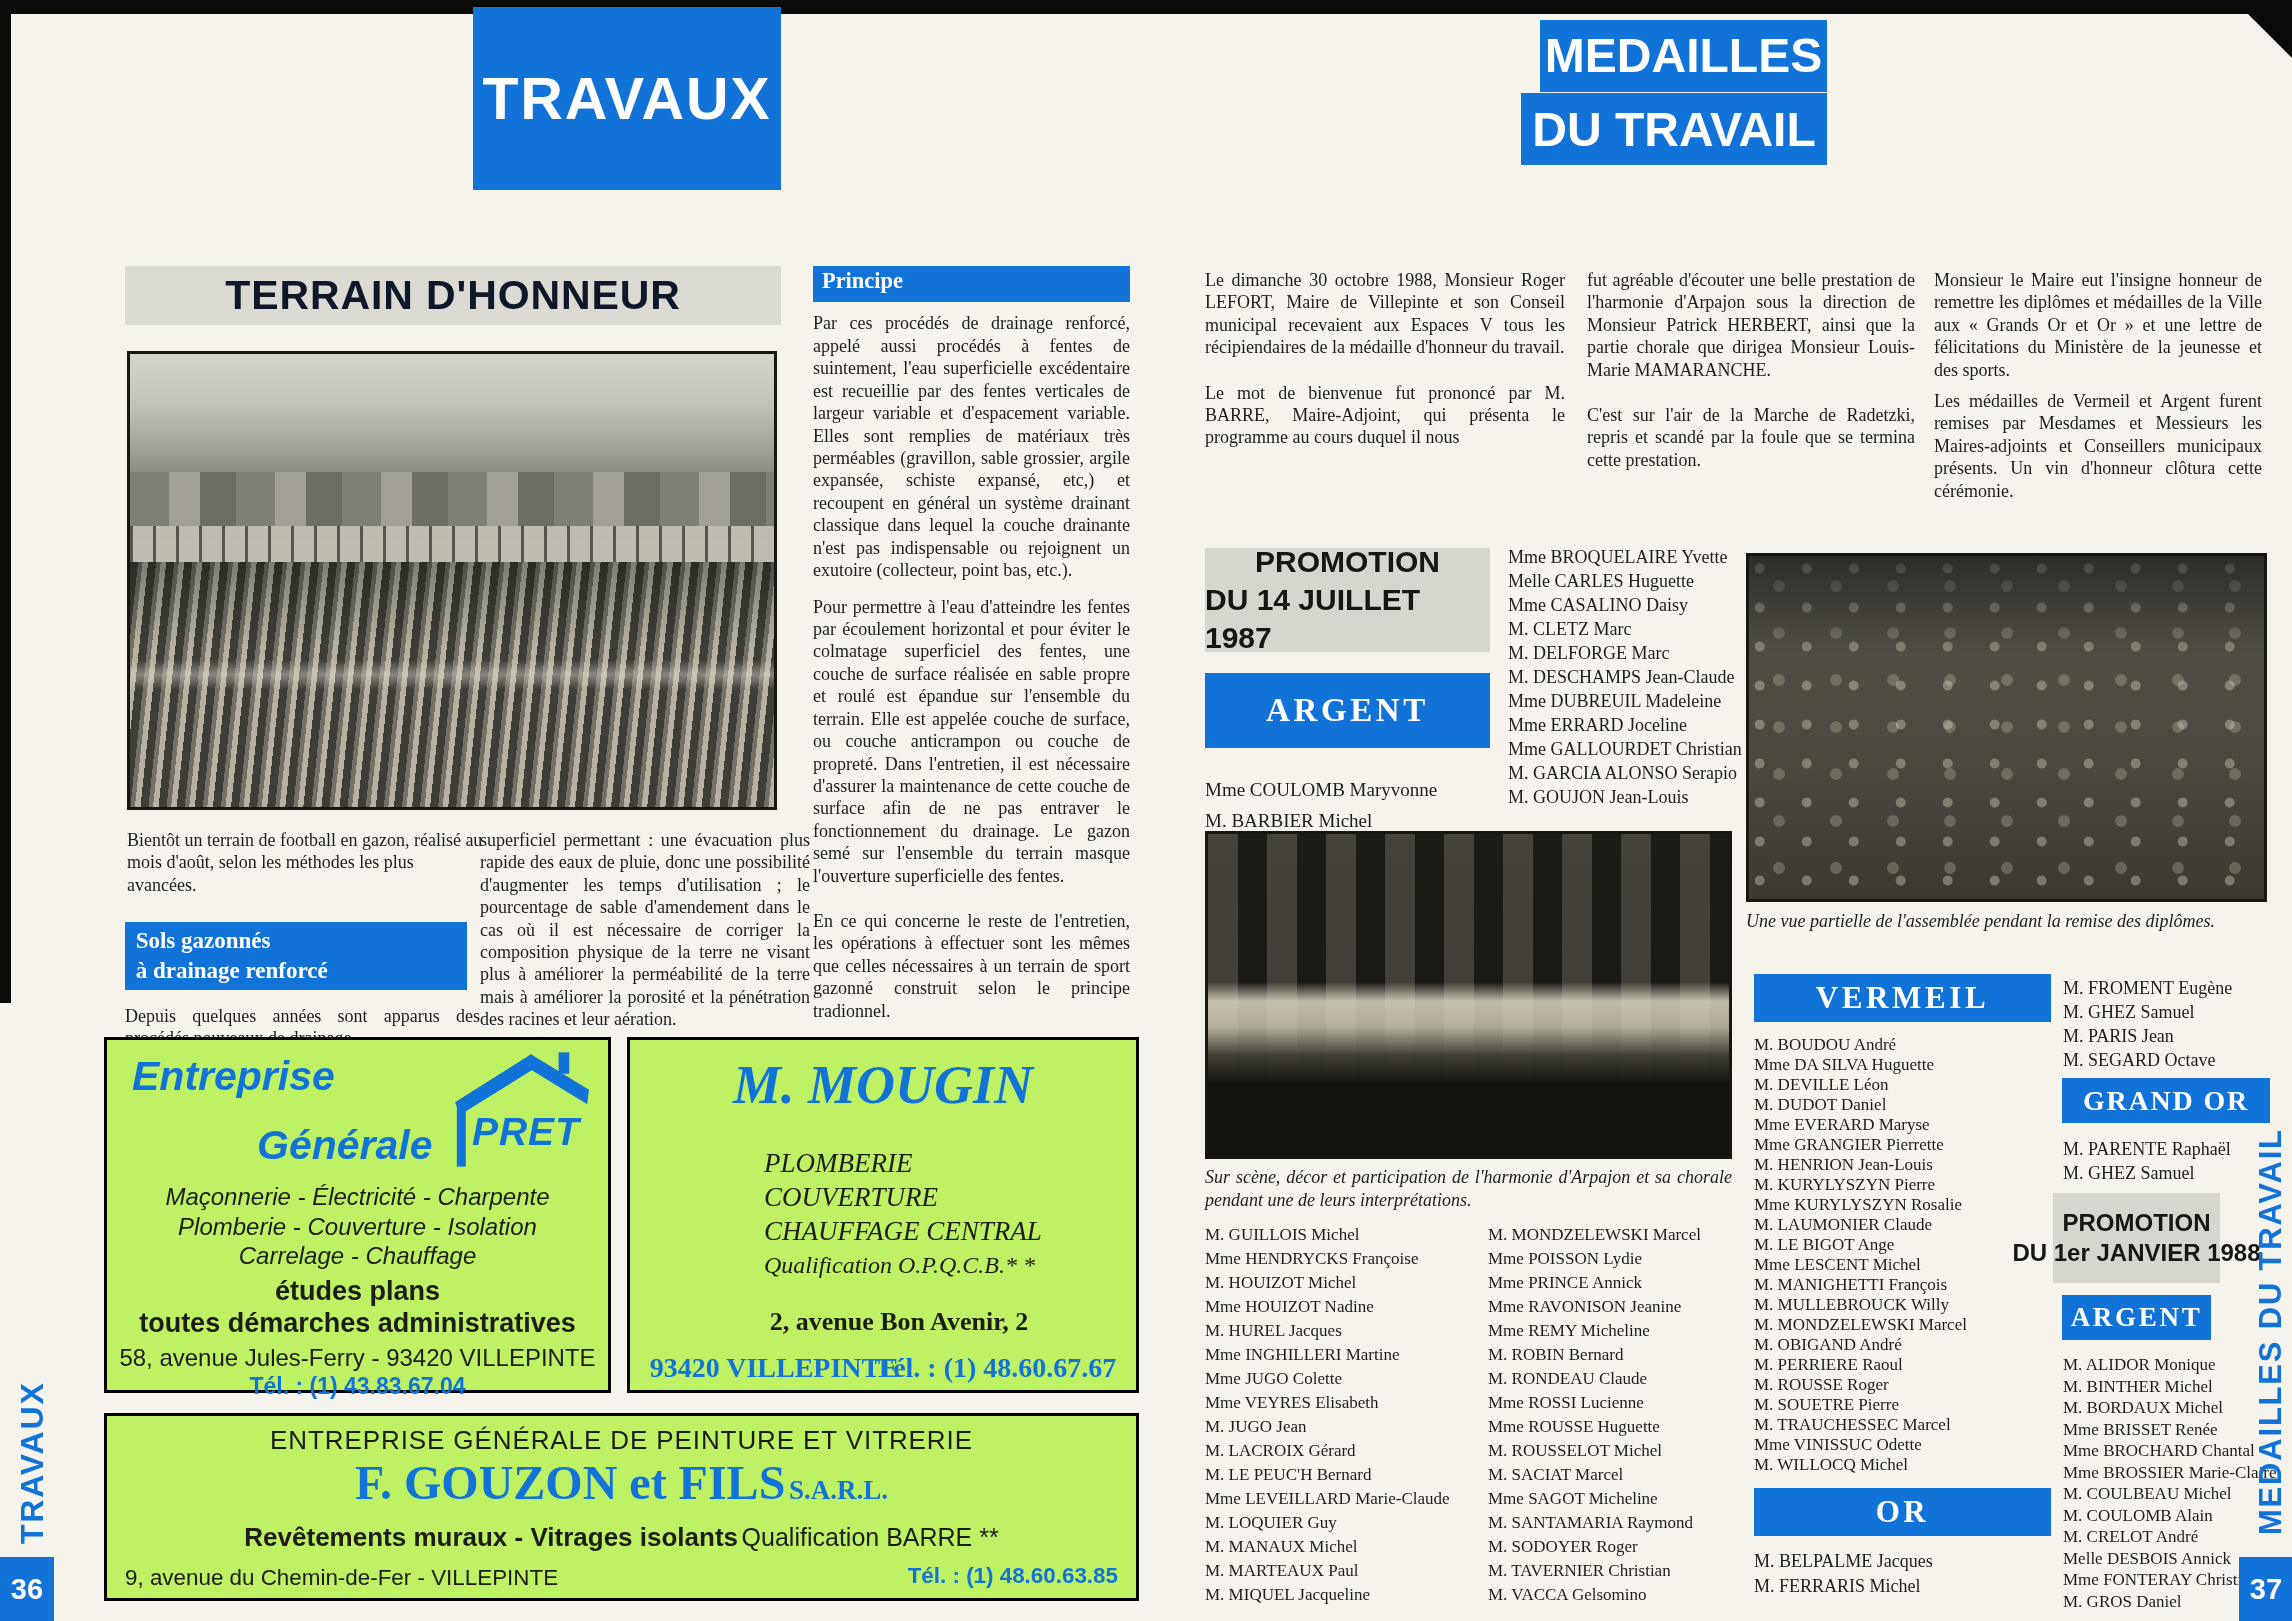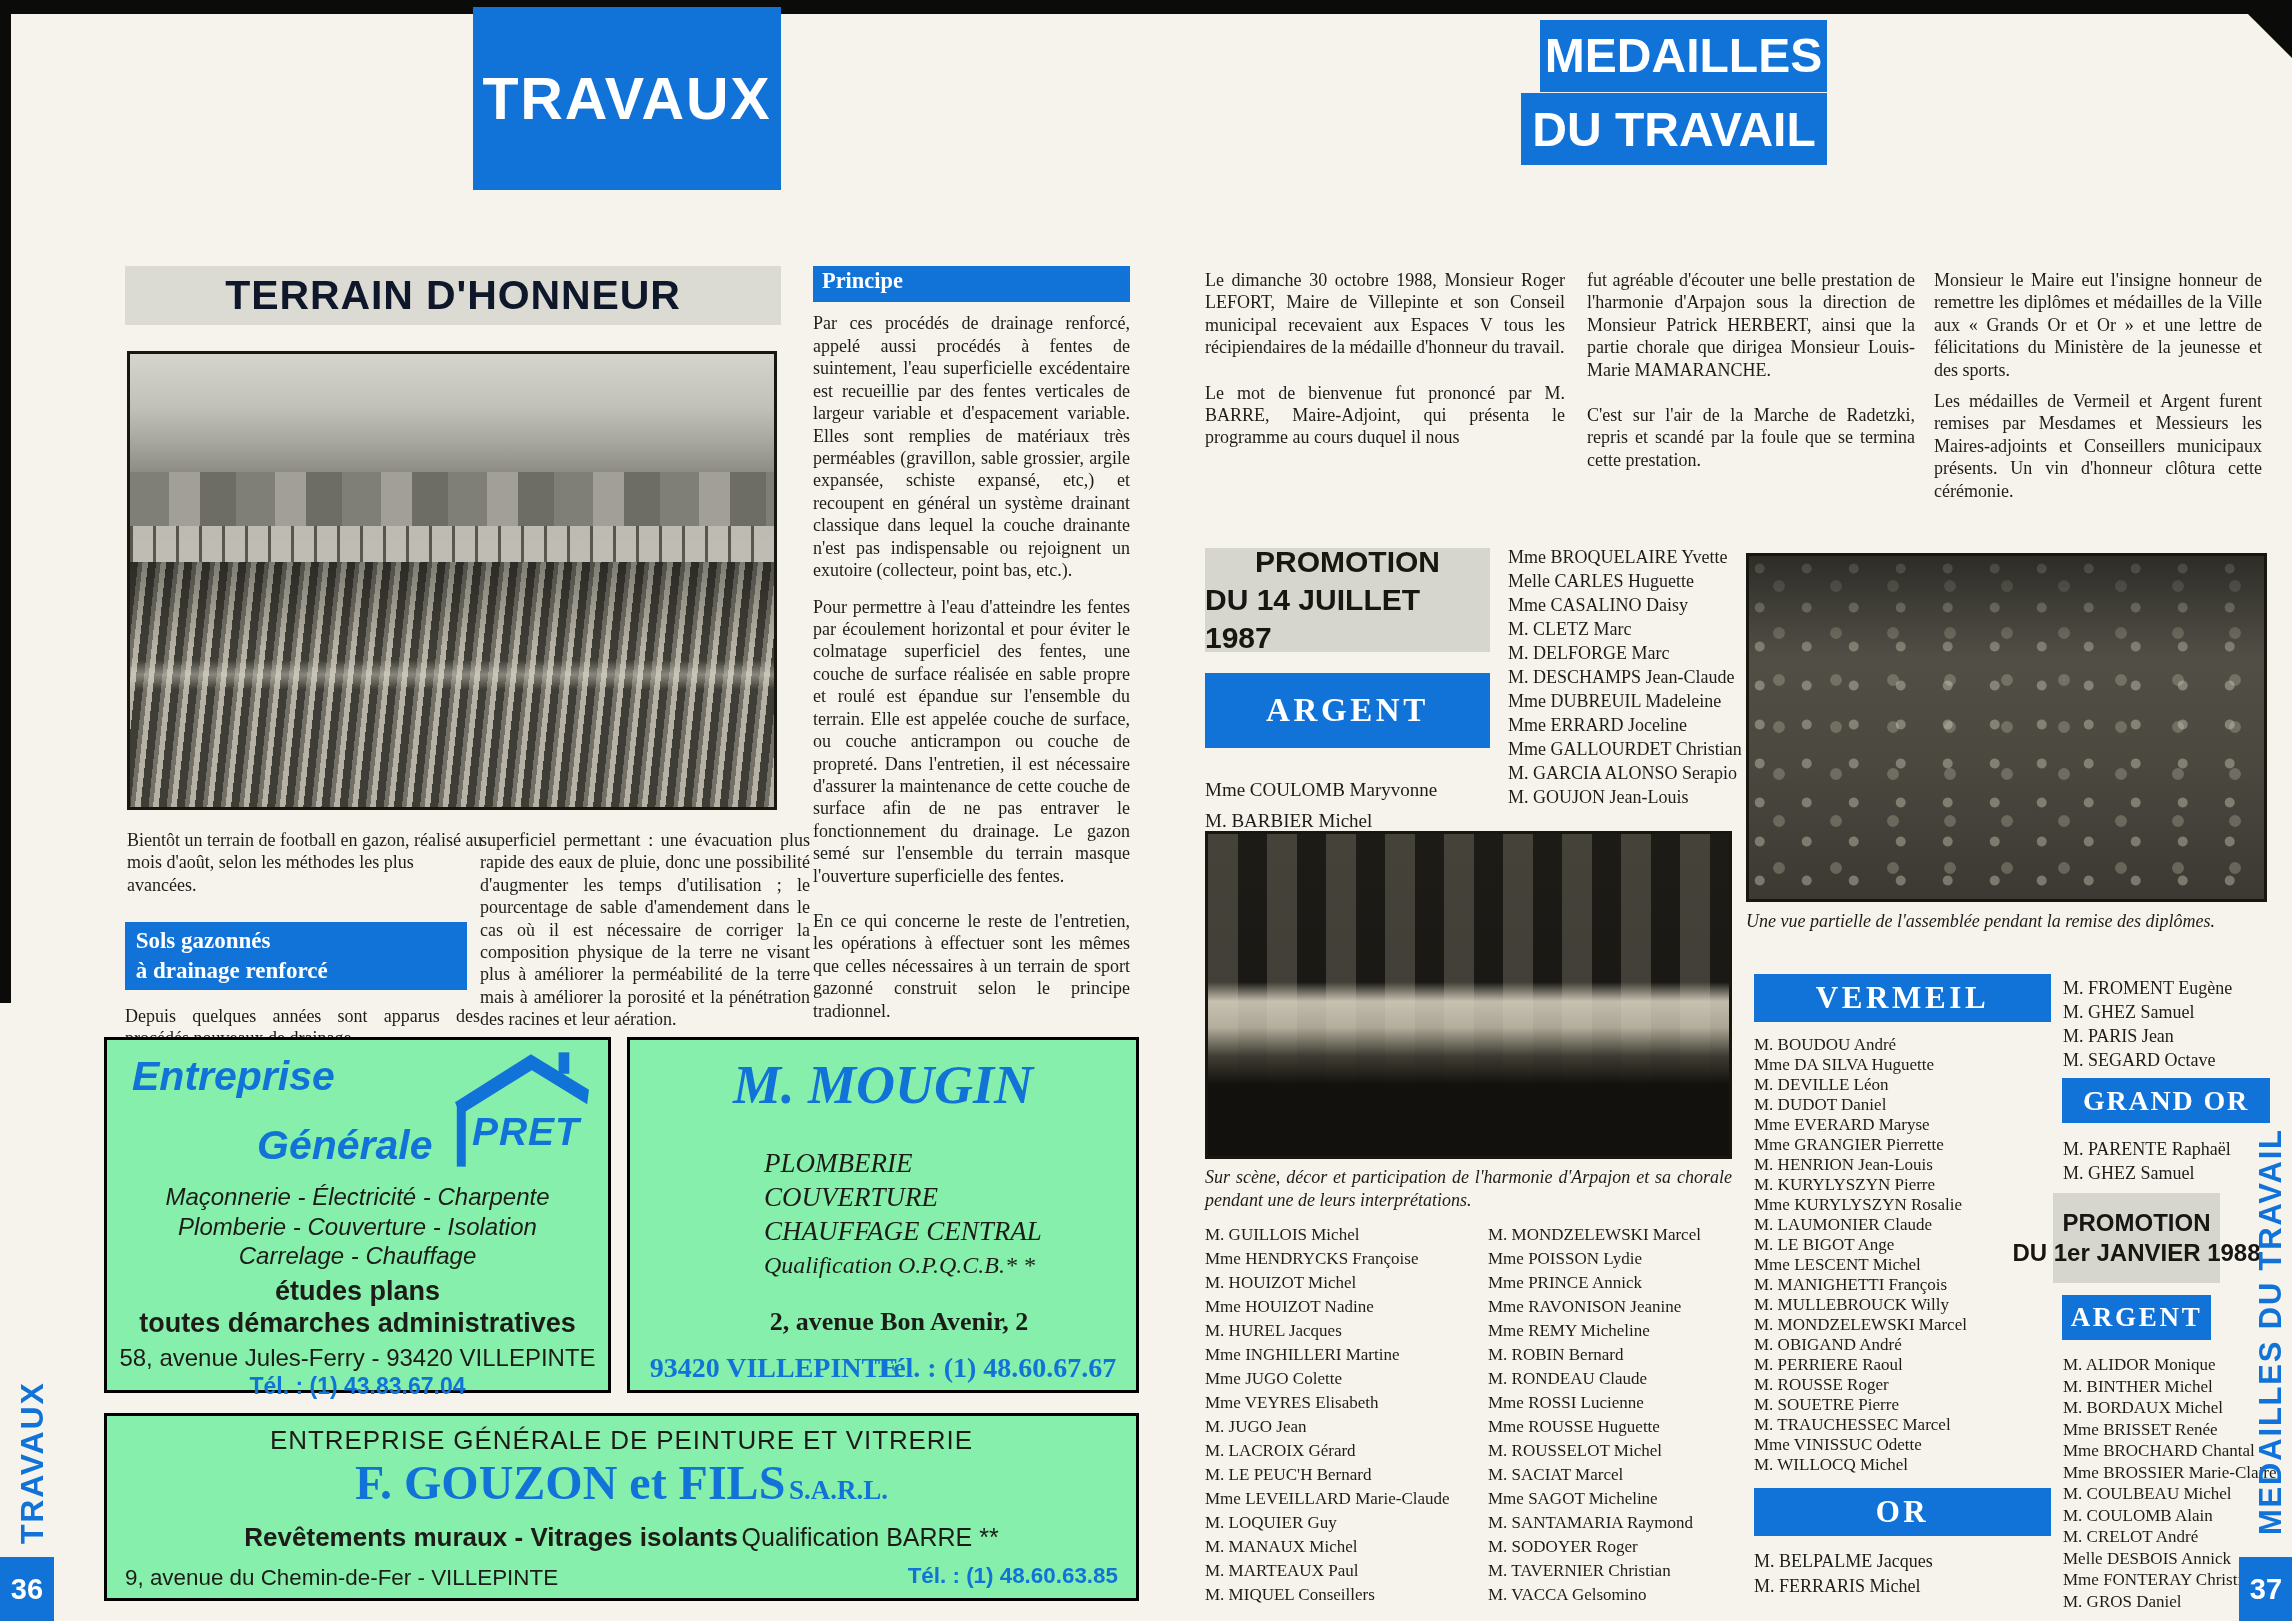"Entreprise" .adbox { background: #86efac -> #bef264 }
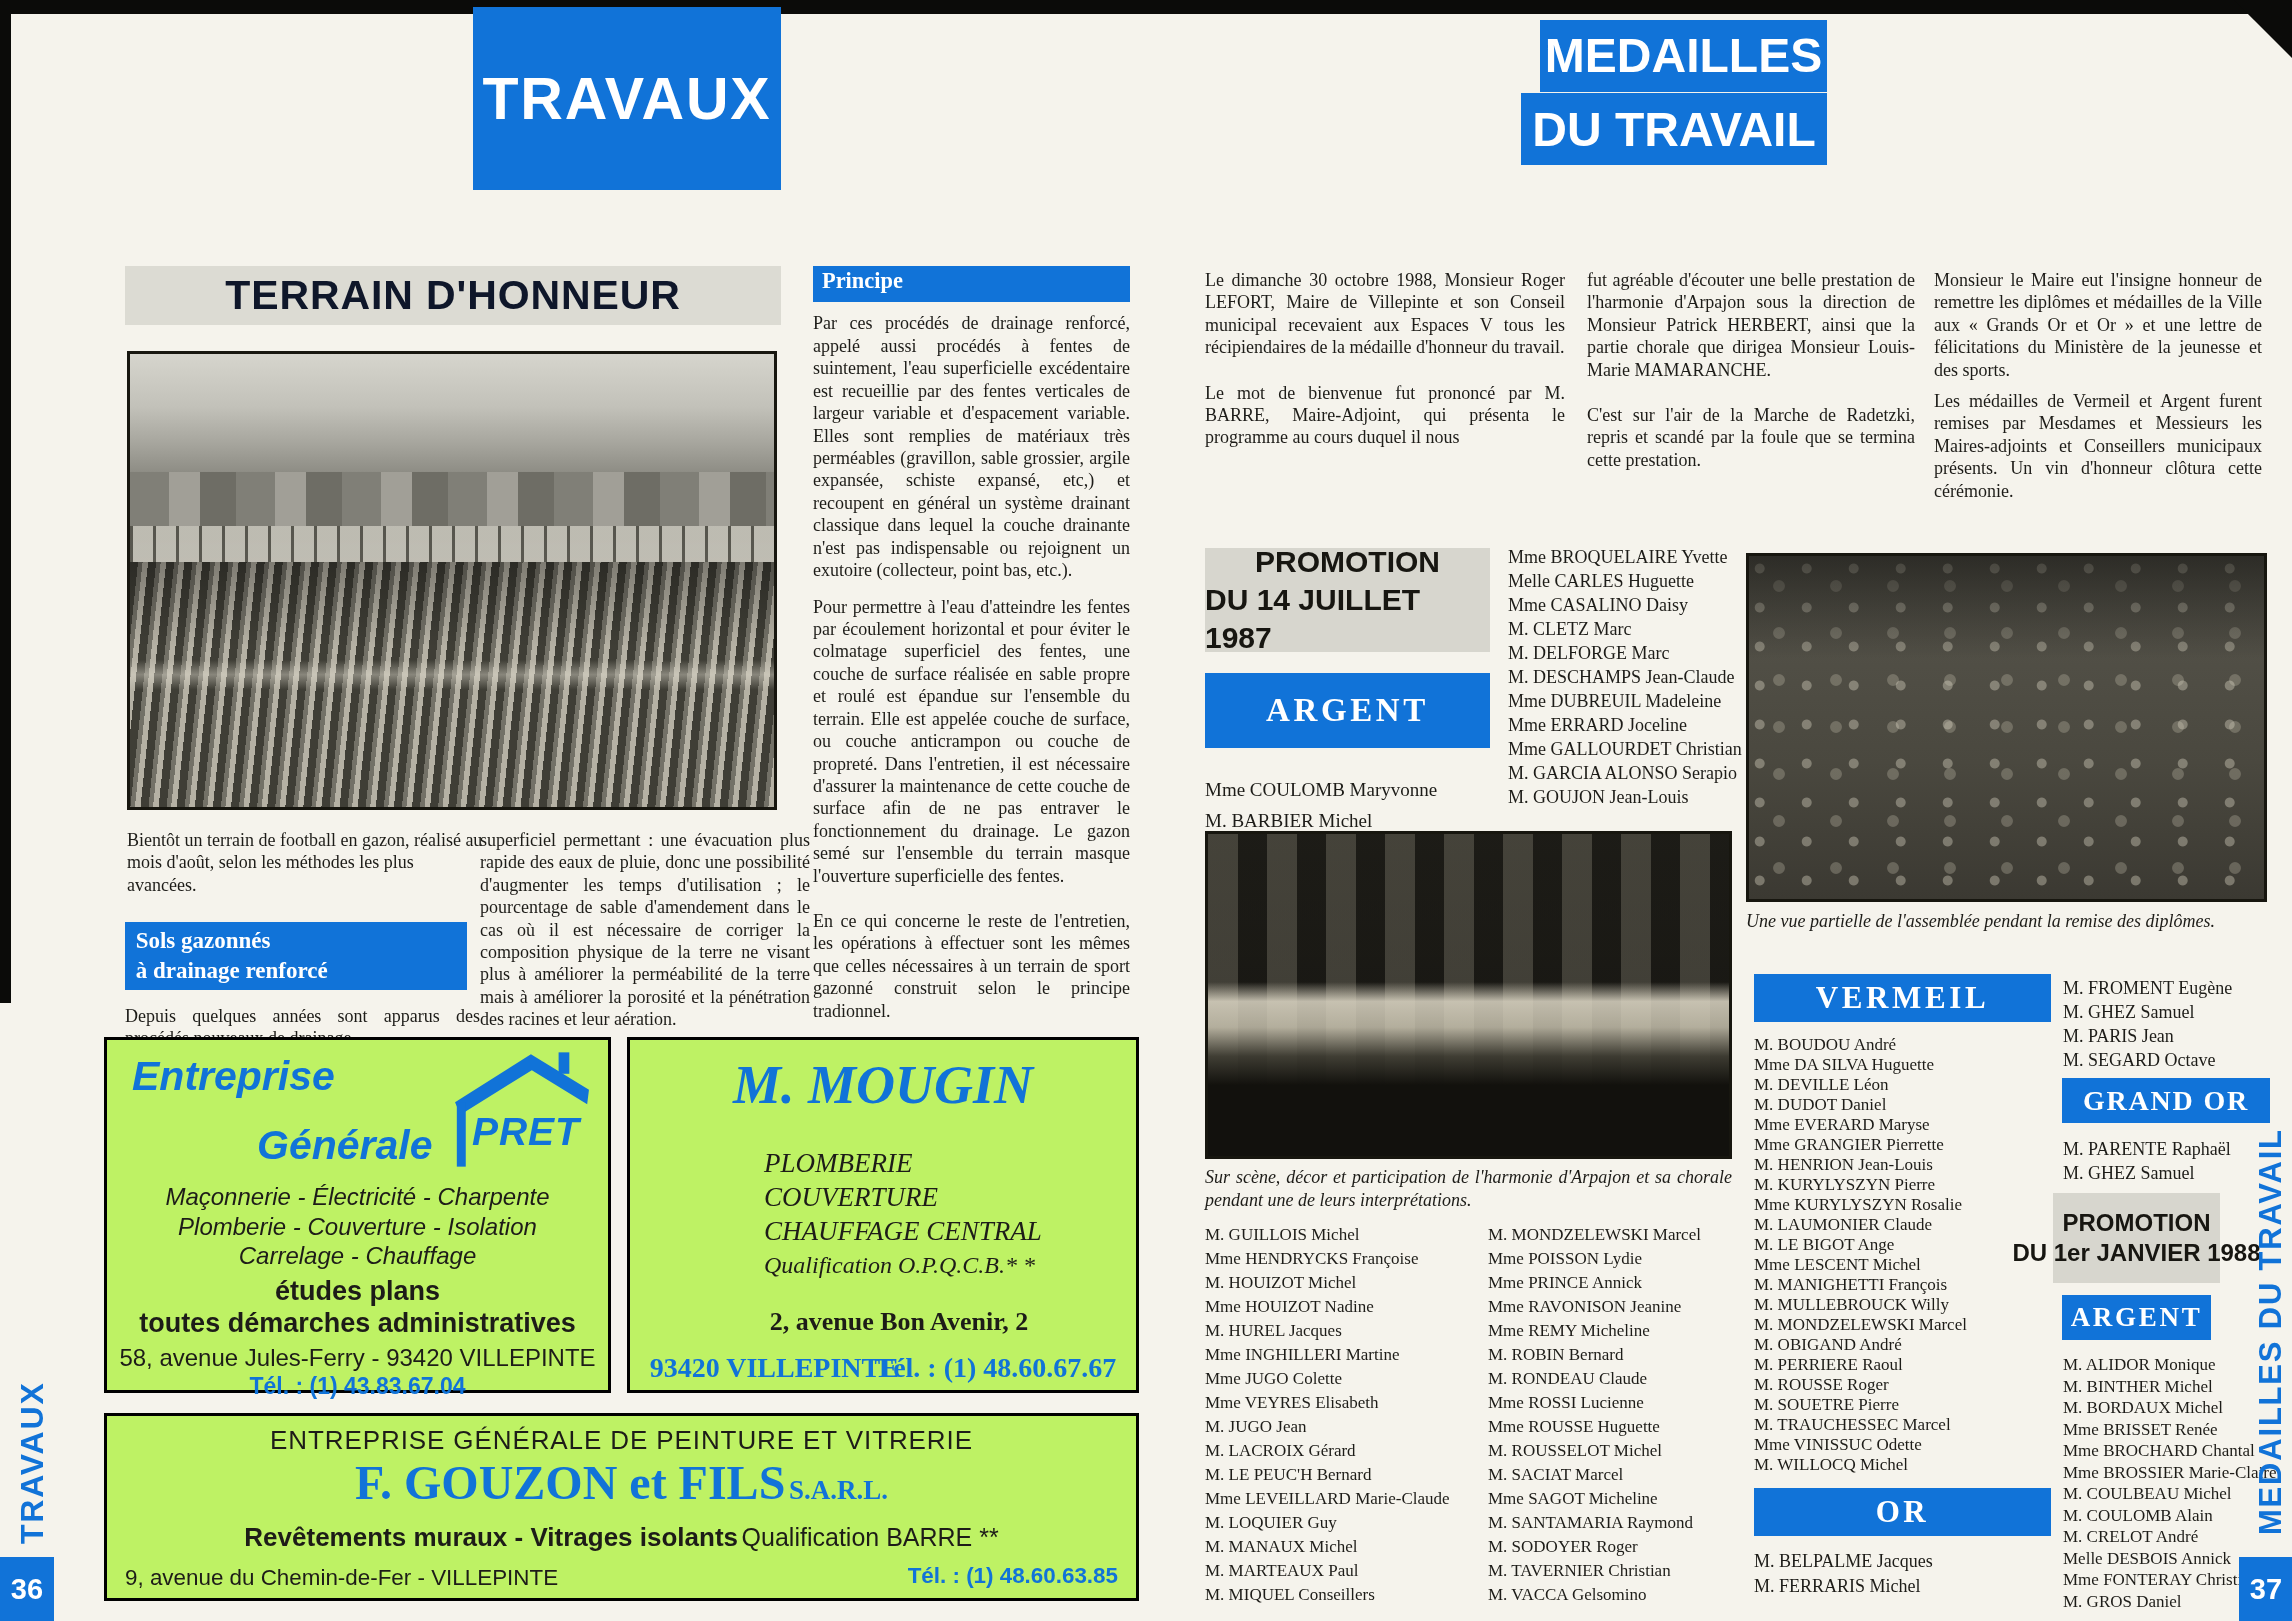"M. MIQUEL Conseillers" div.nm { text: Conseillers -> Jacqueline }
